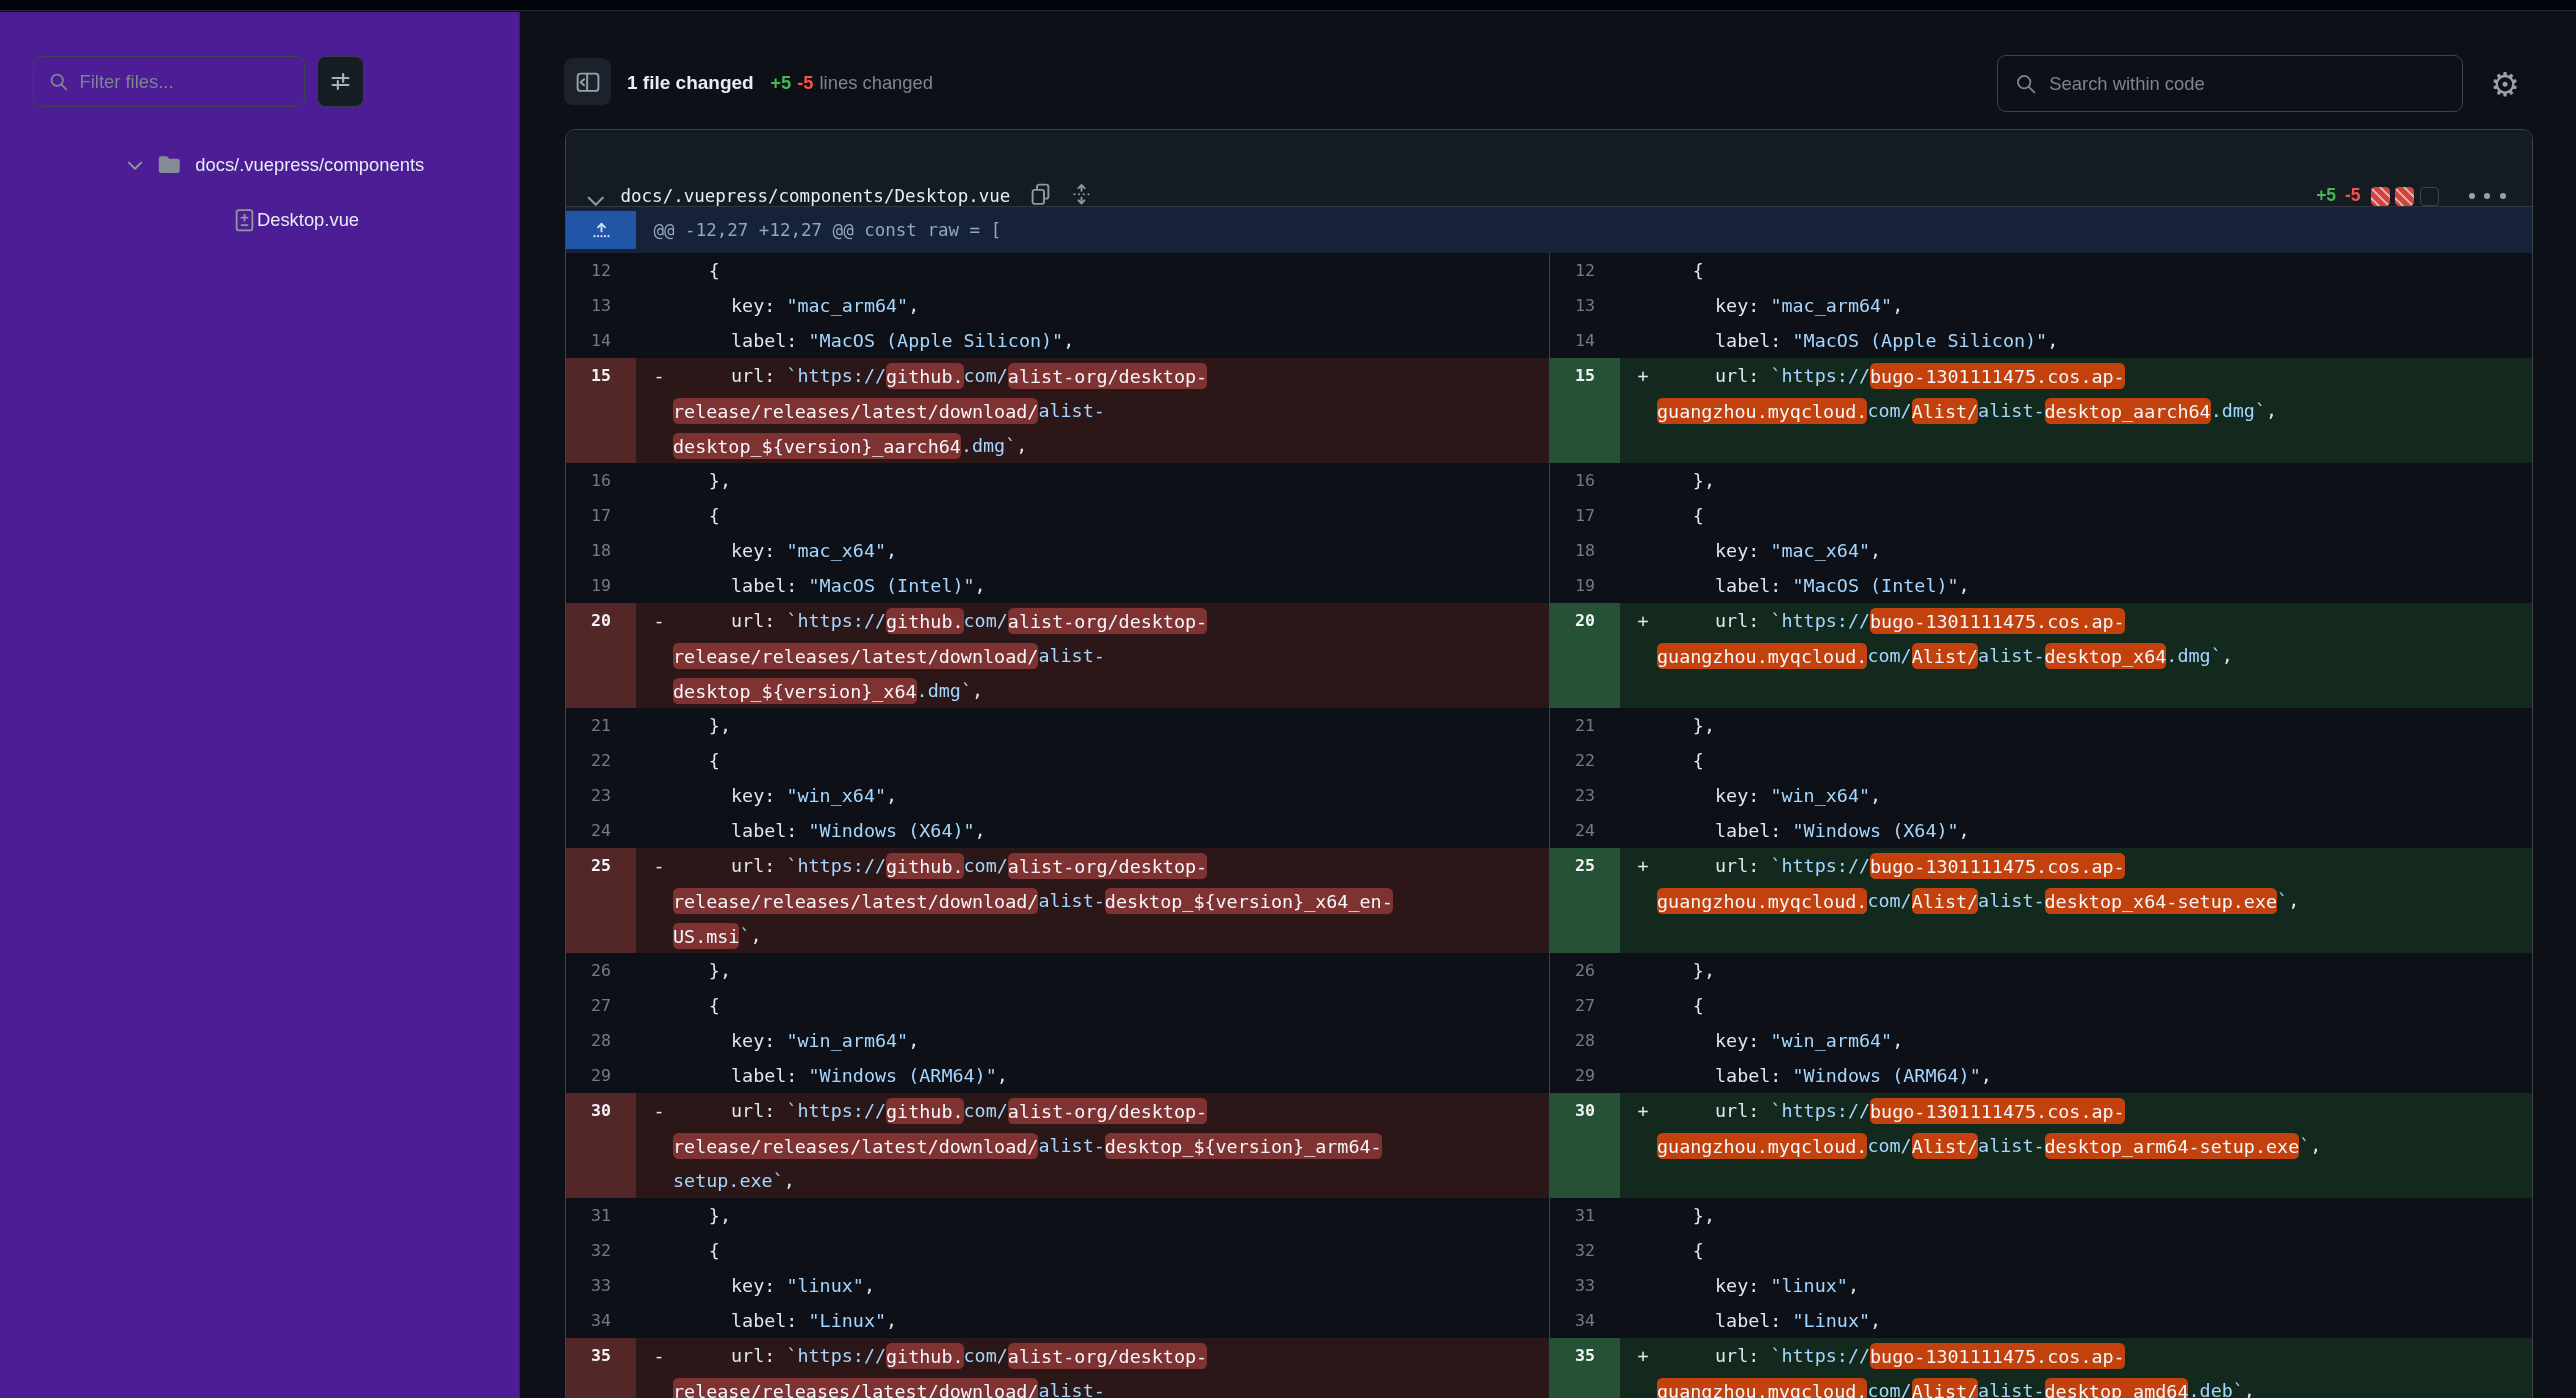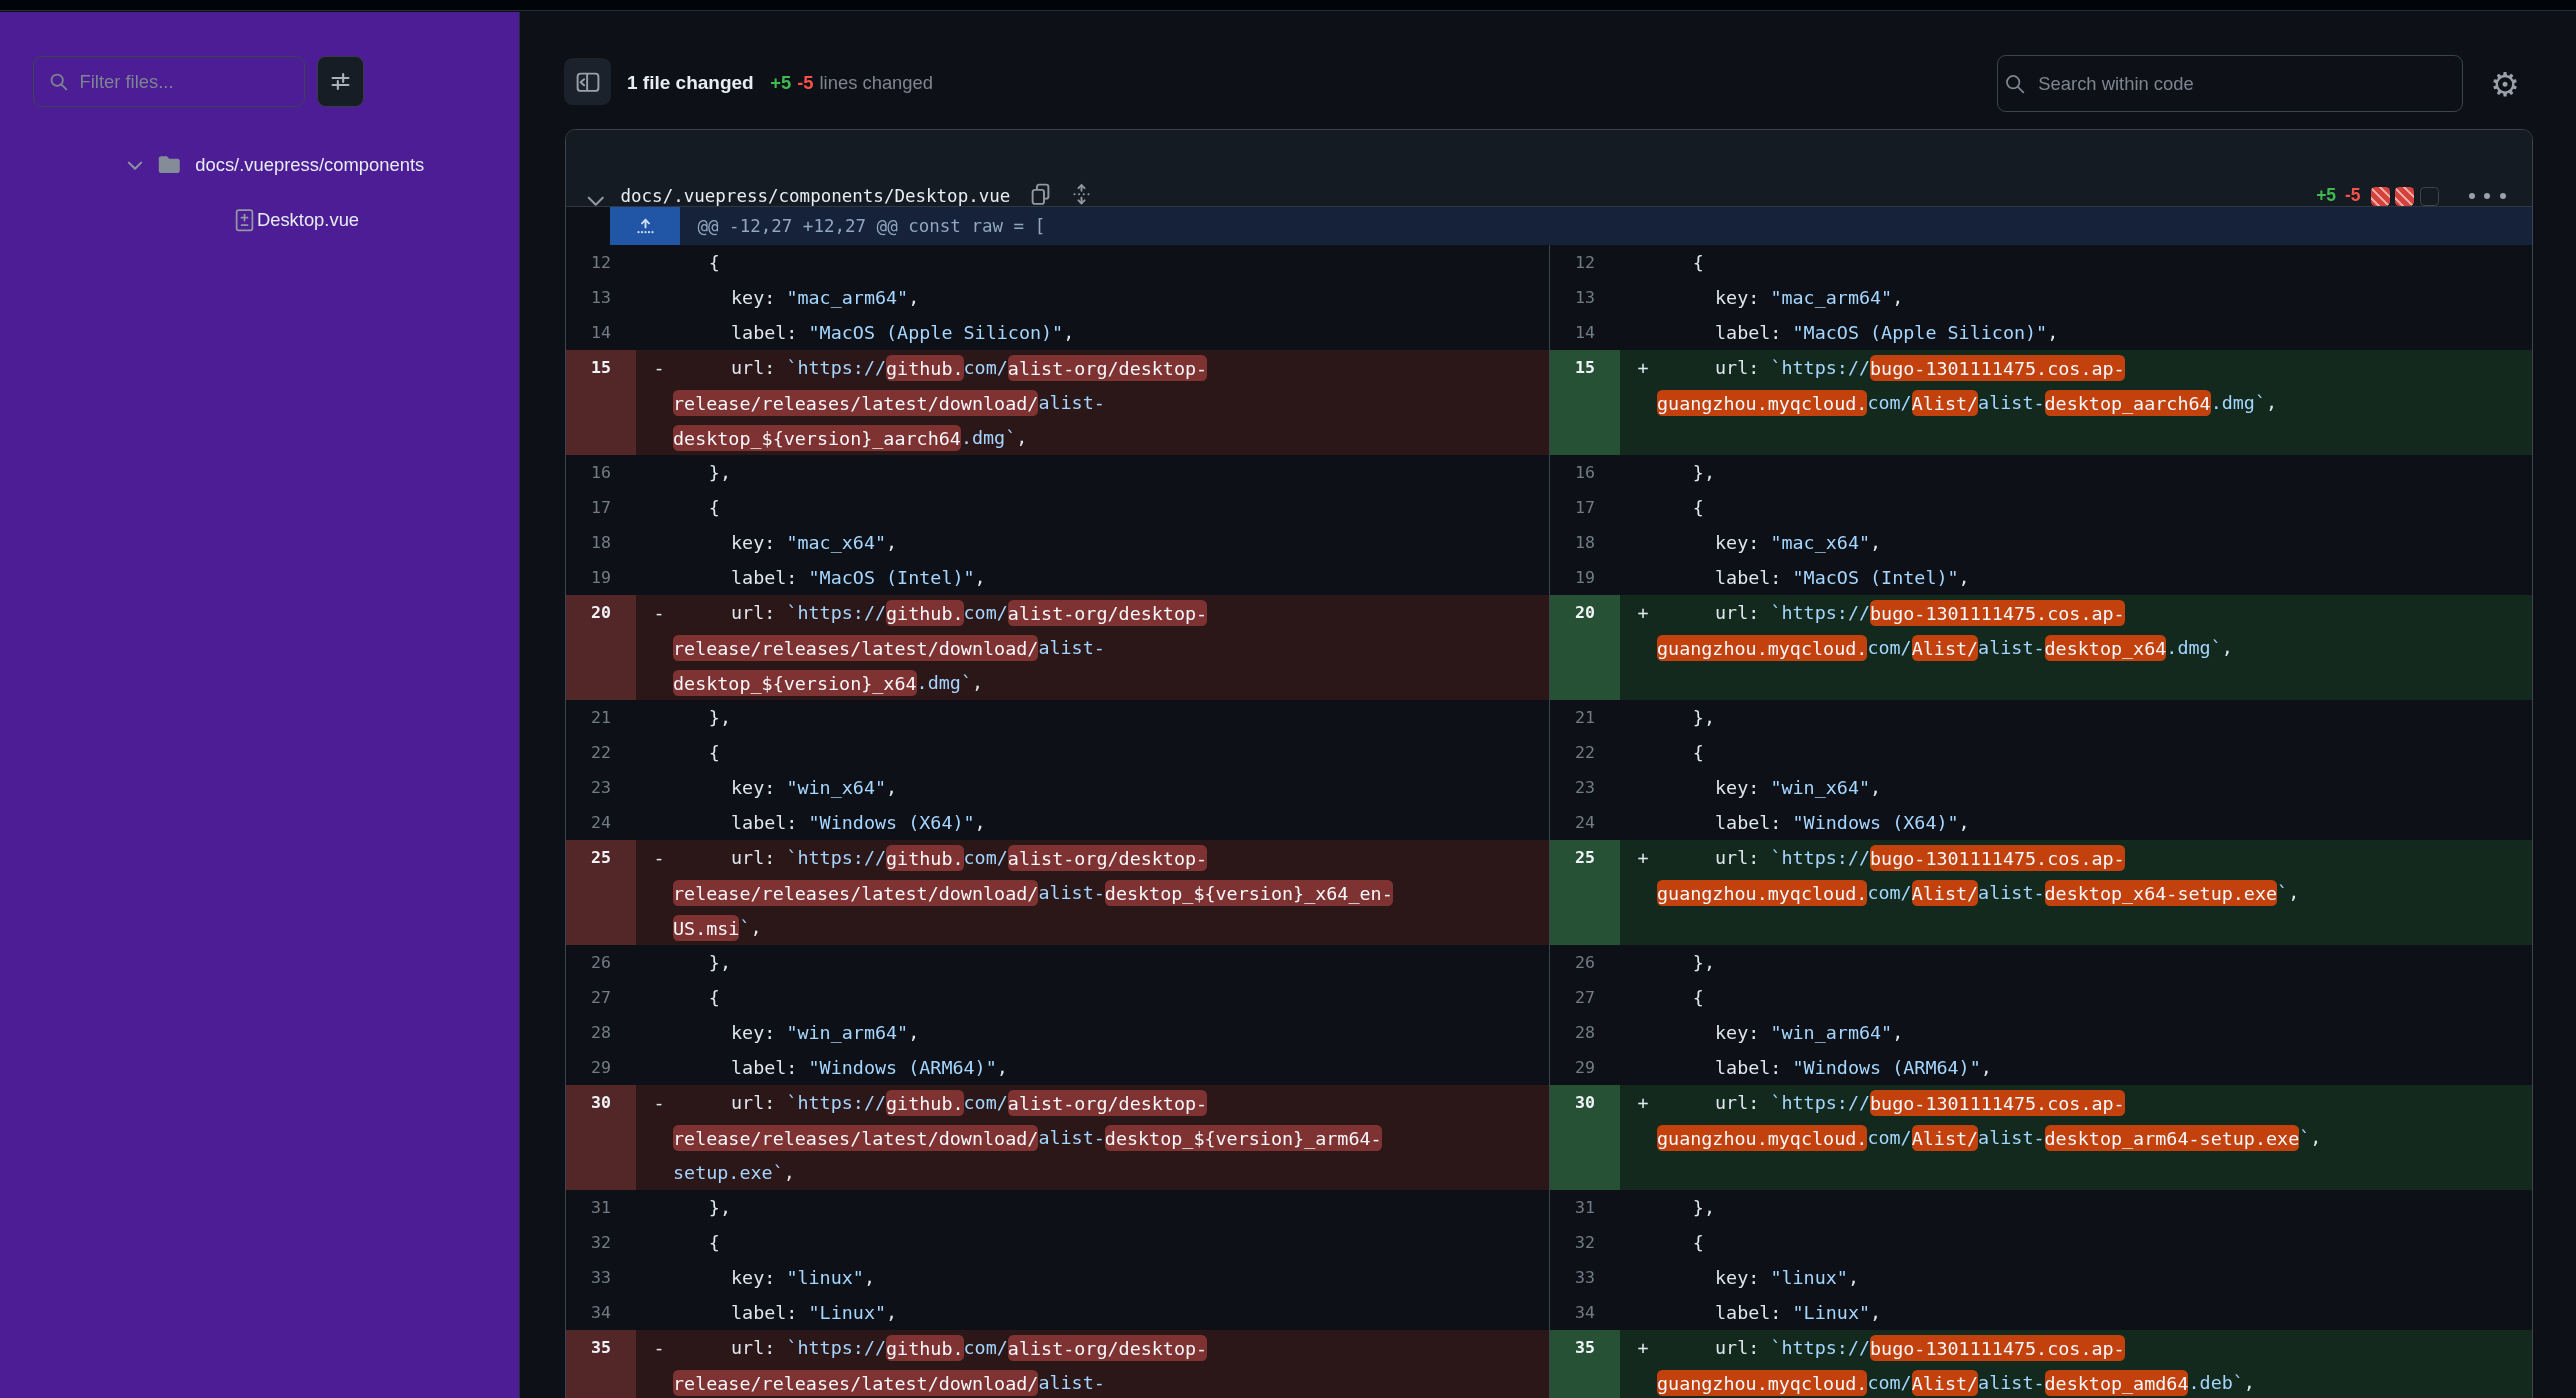"Search within code" .search-box { padding: 0 5px -> 0 16px }
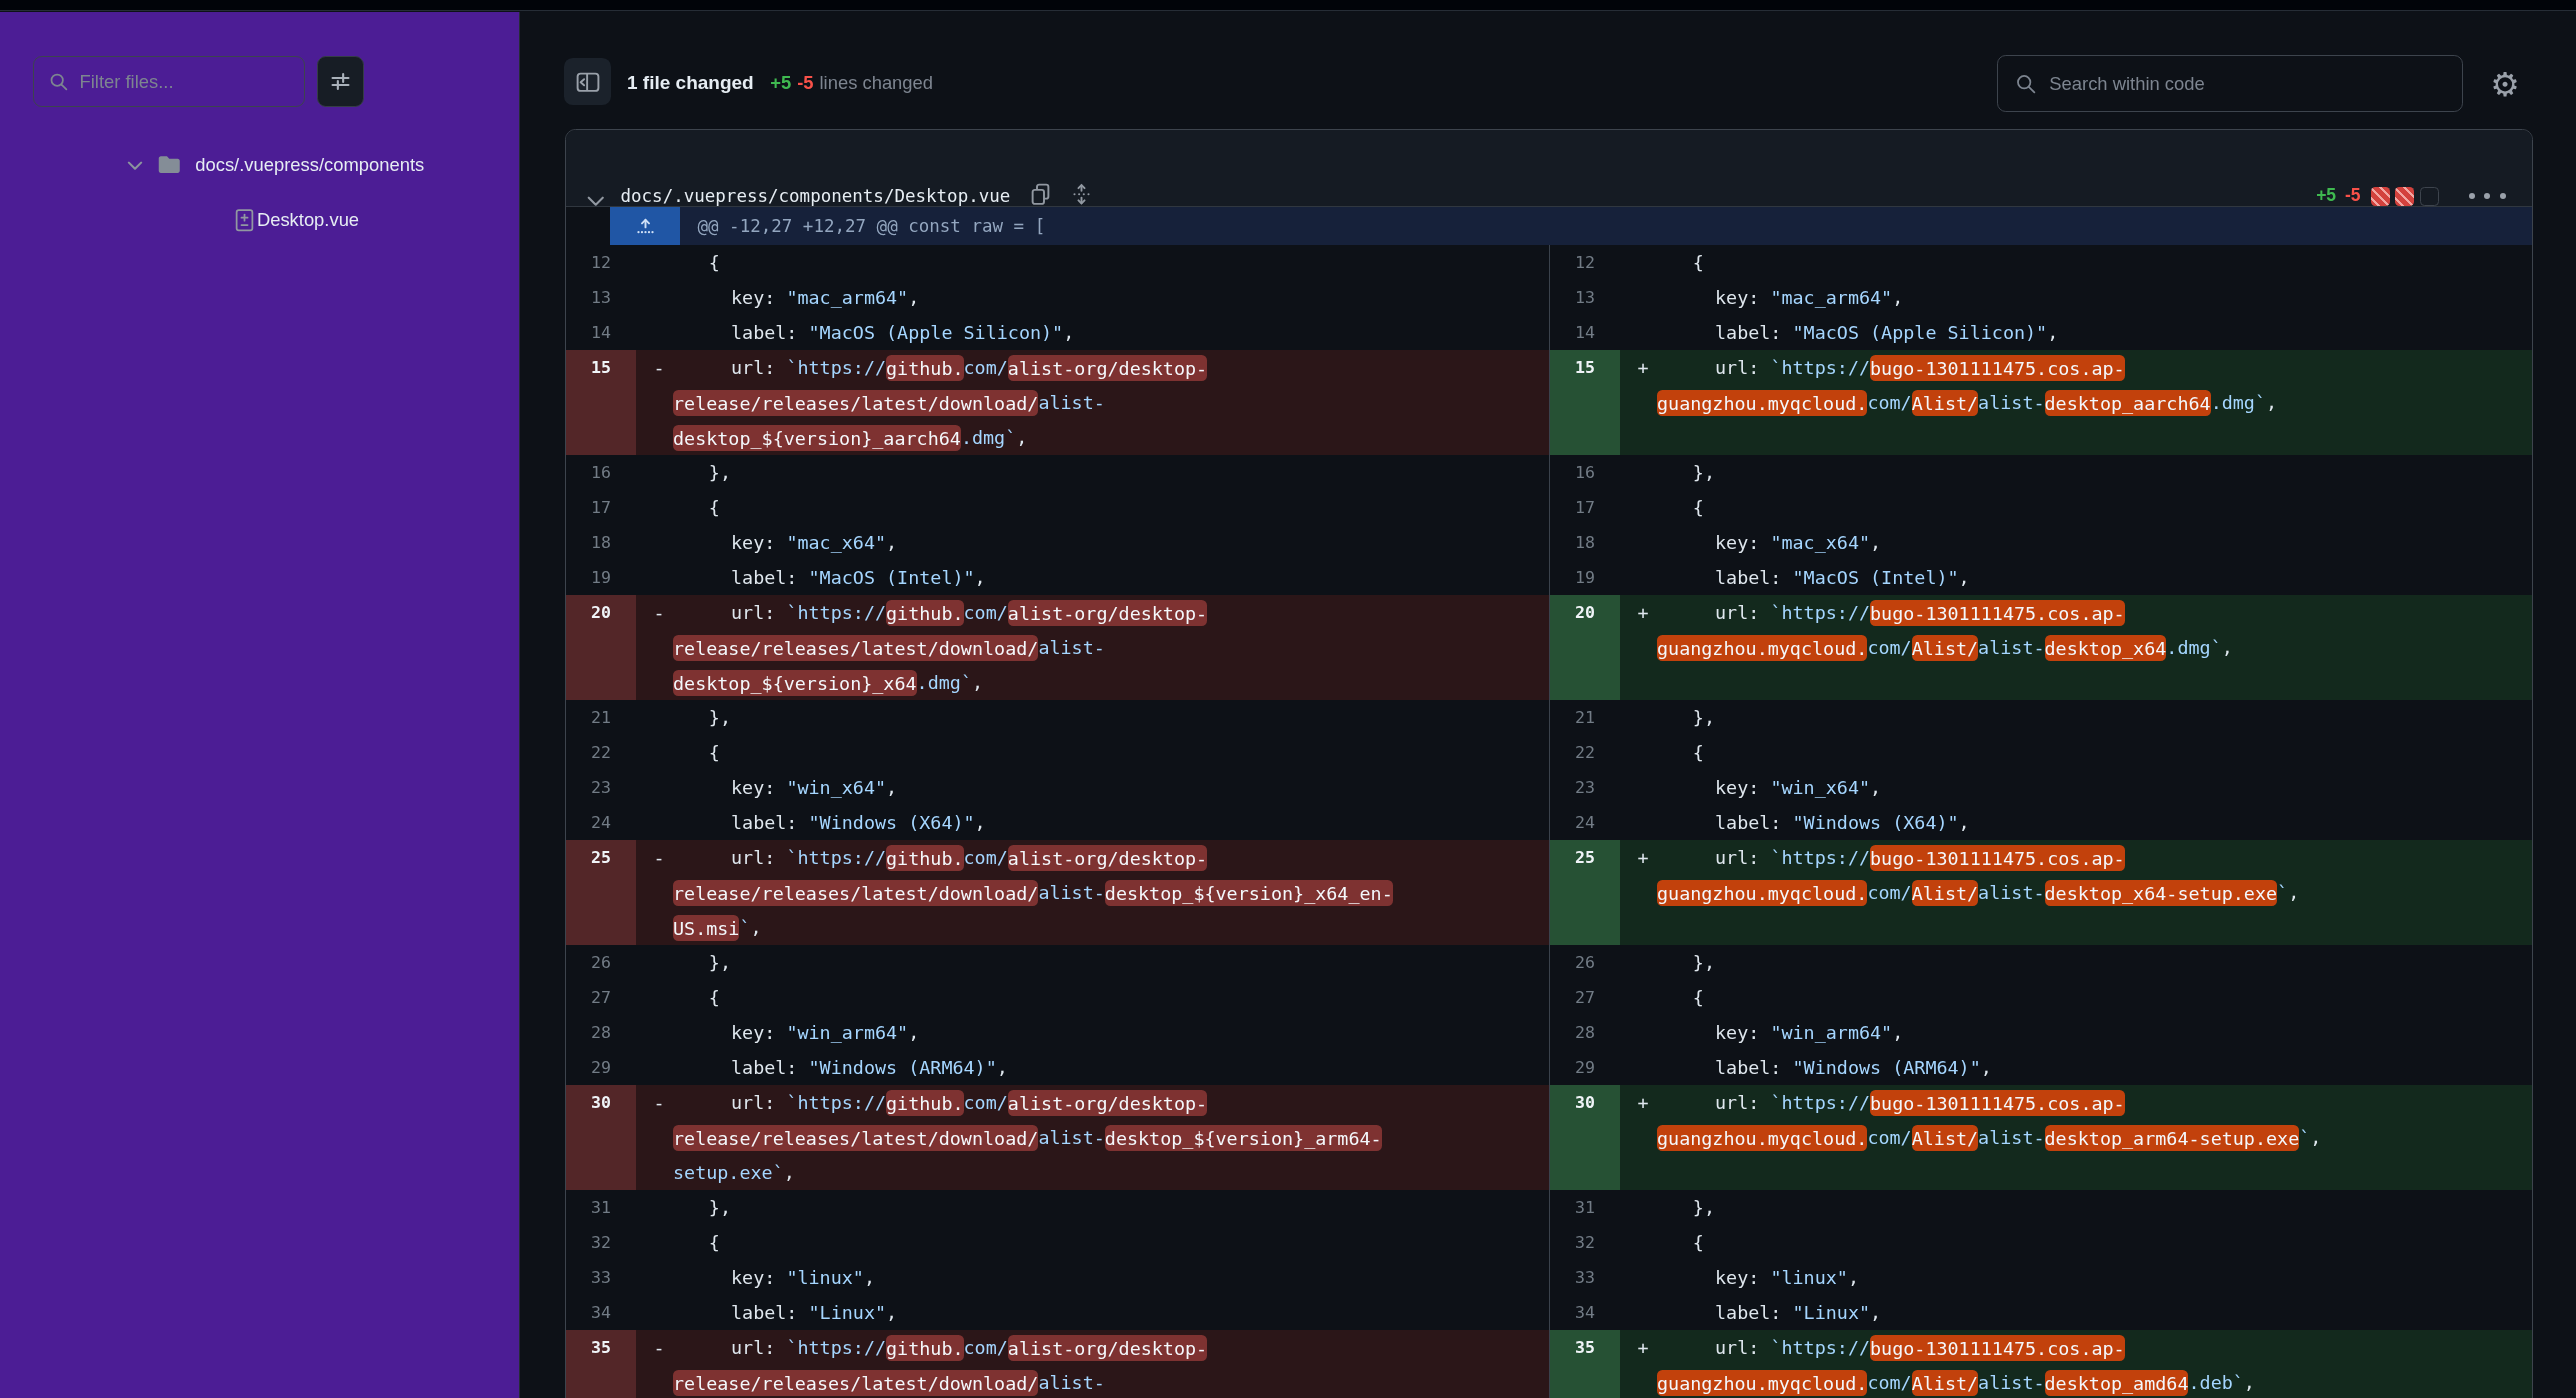"@@ -12,27 +12,27 @@ const" .hunk { height: 38px -> 46px; margin-left: 44px -> none }
